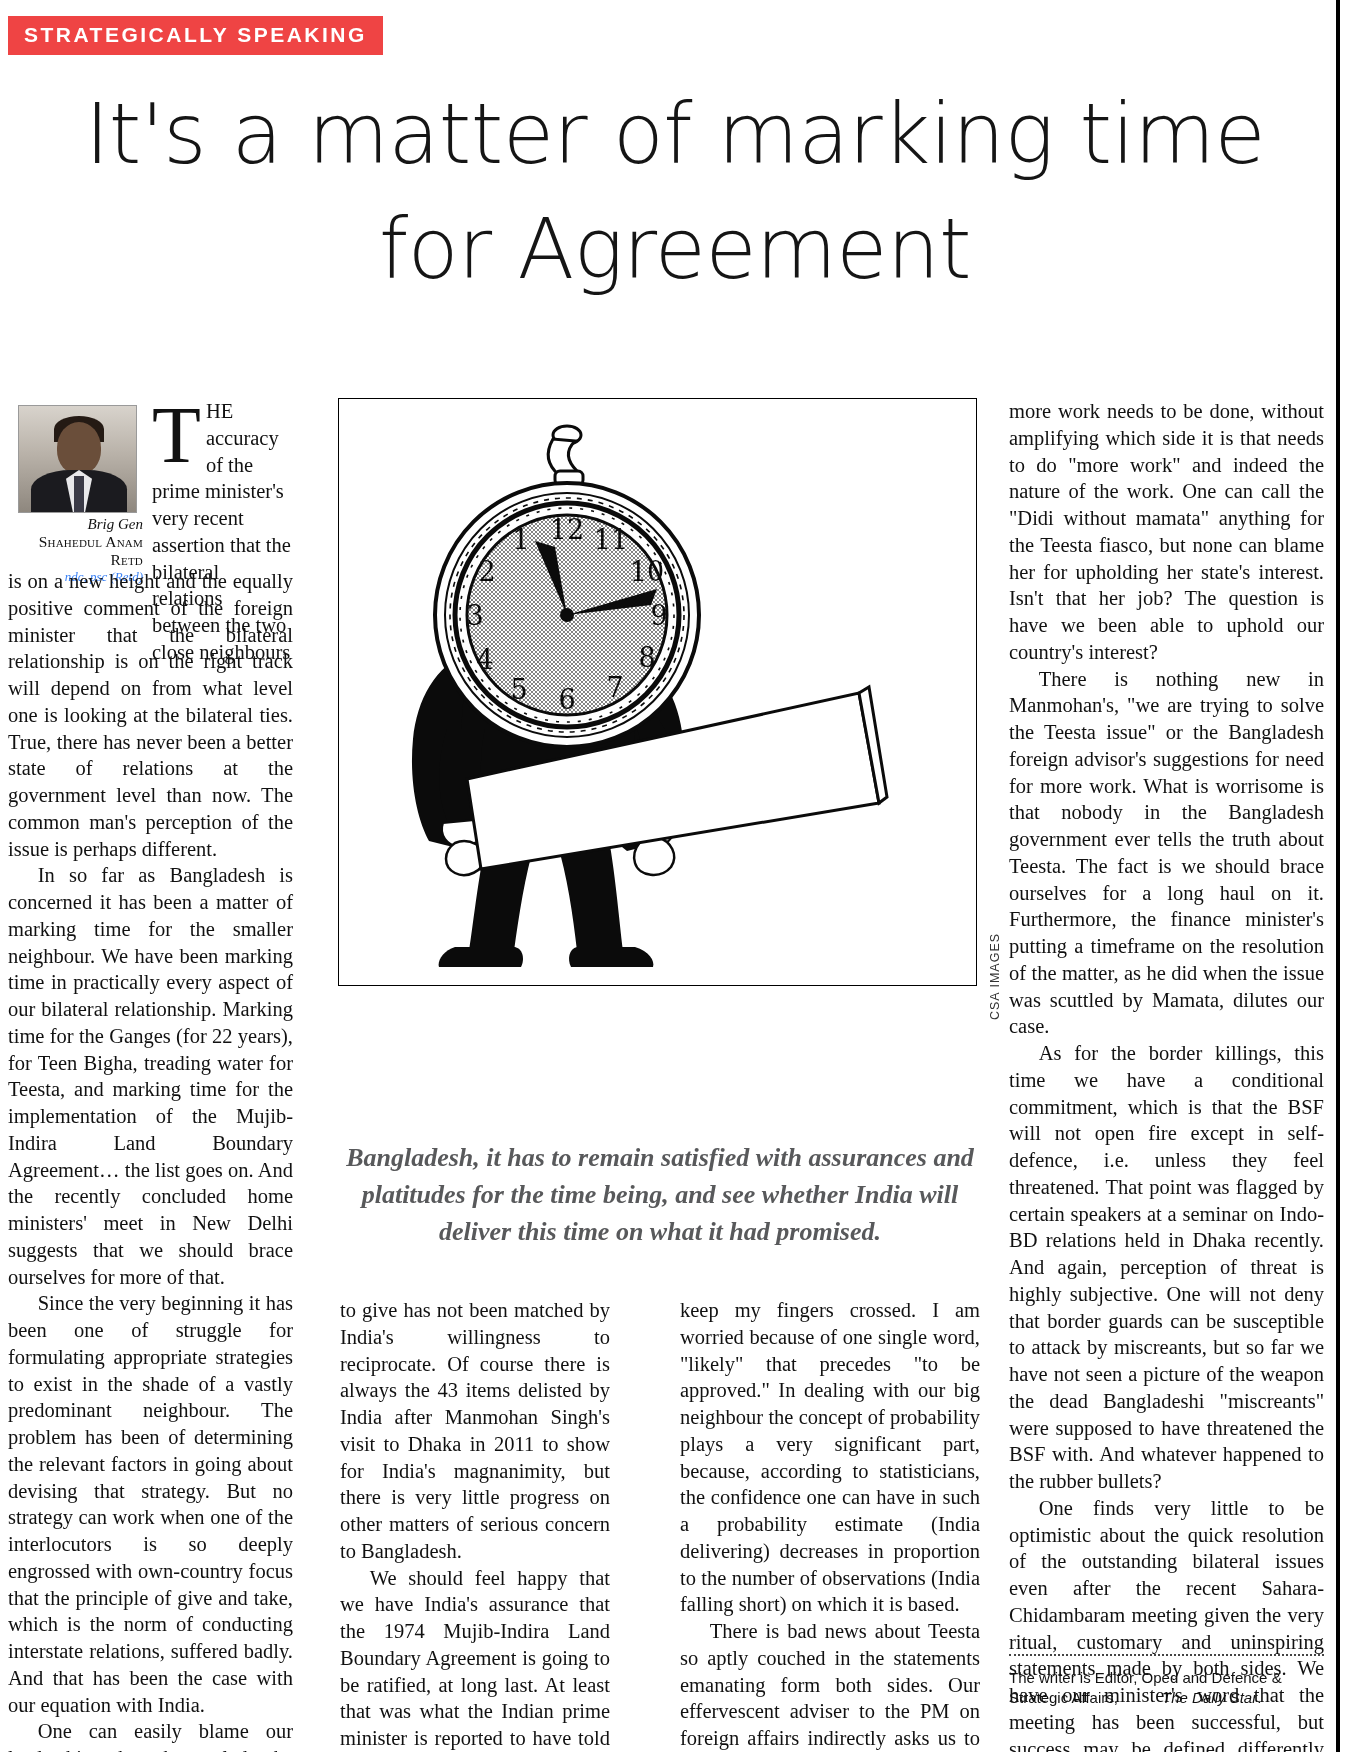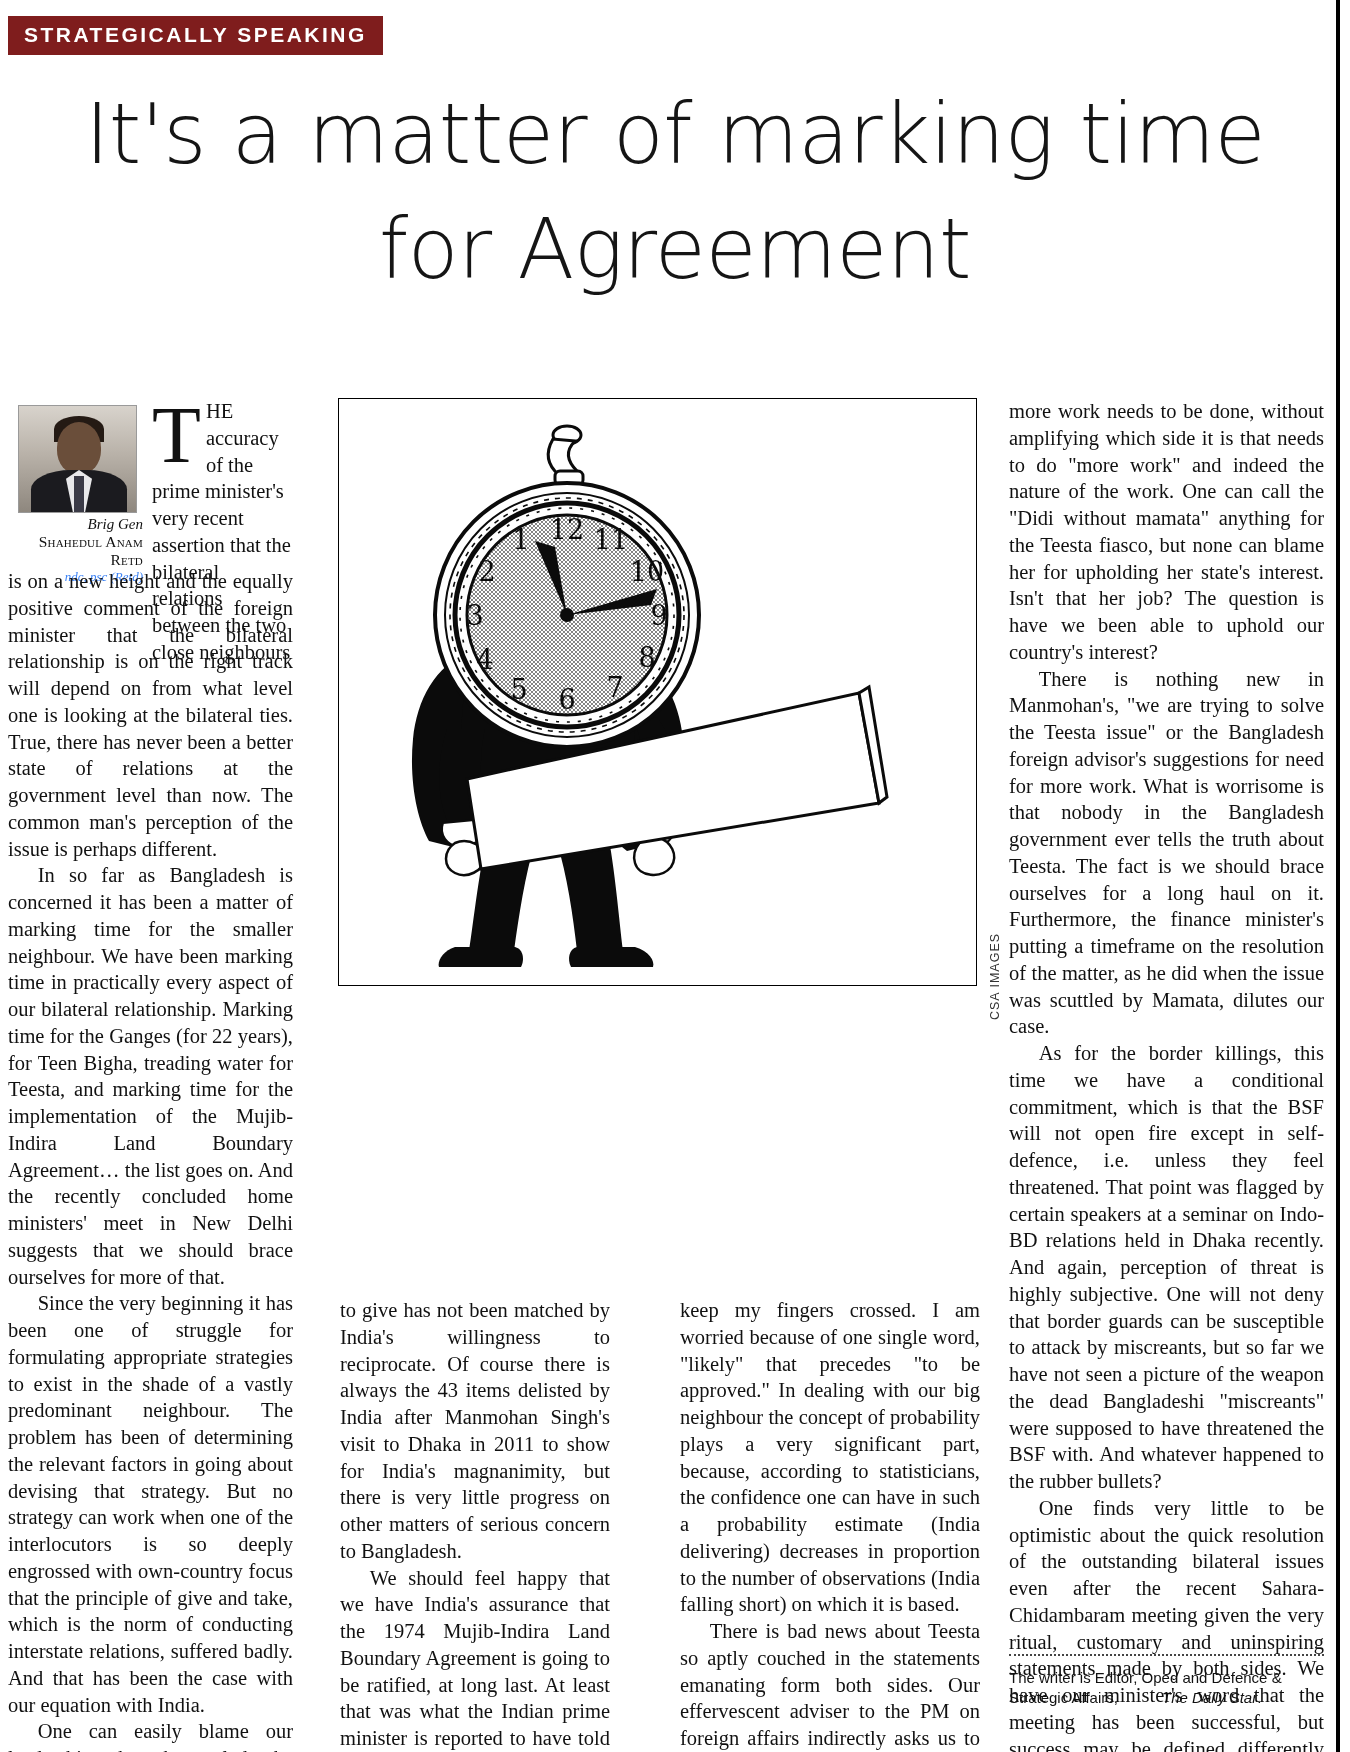"STRATEGICALLY SPEAKING" .kicker { background: #7f1d1d -> #ef4444 }
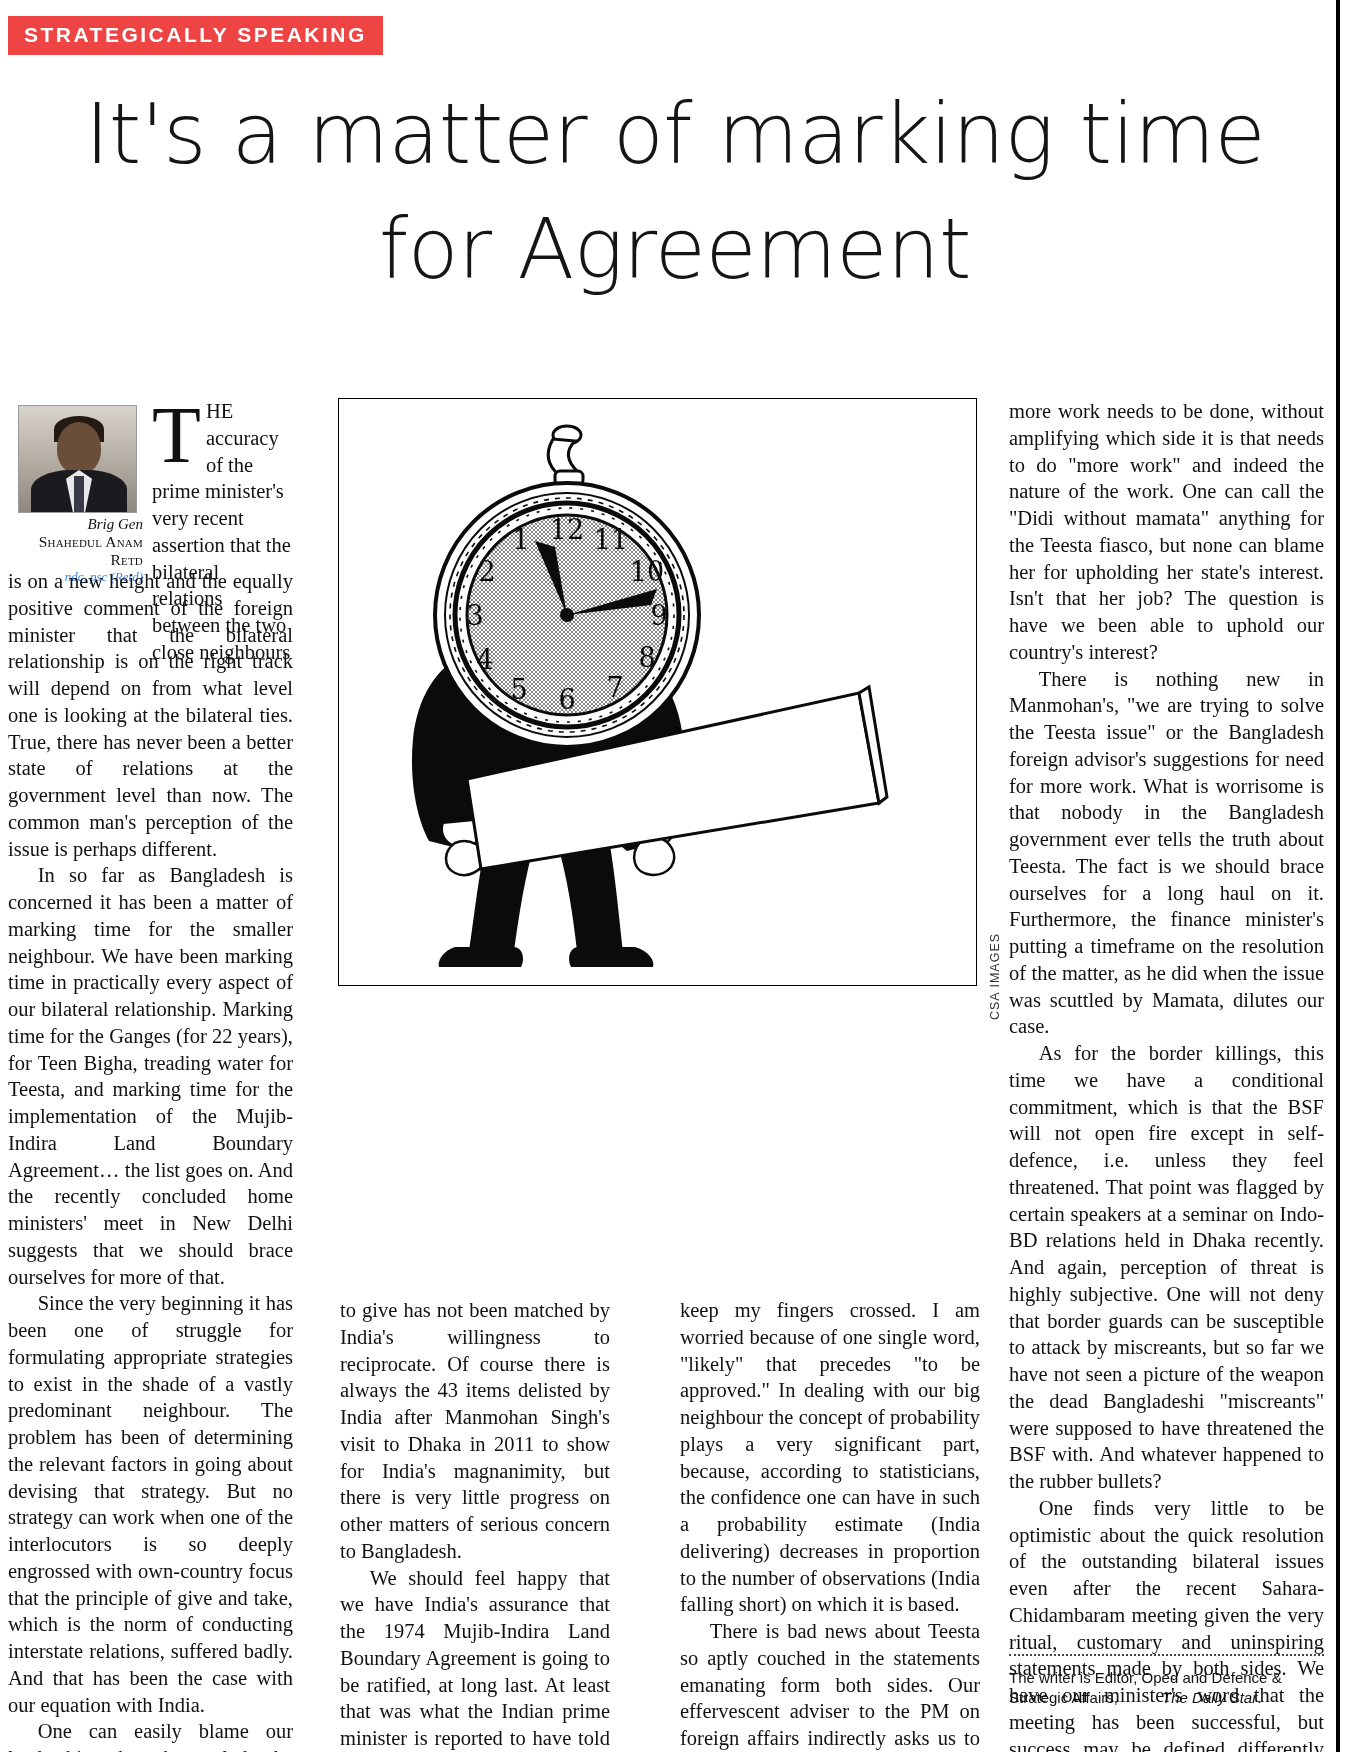"Bangladesh, it has to remain" div.pullquote { html: none -> <div>Bangladesh, it has to remain satisfied with assurances and platitudes for the time being, and see whether India will deliver this time on what it had promised.</div> }
